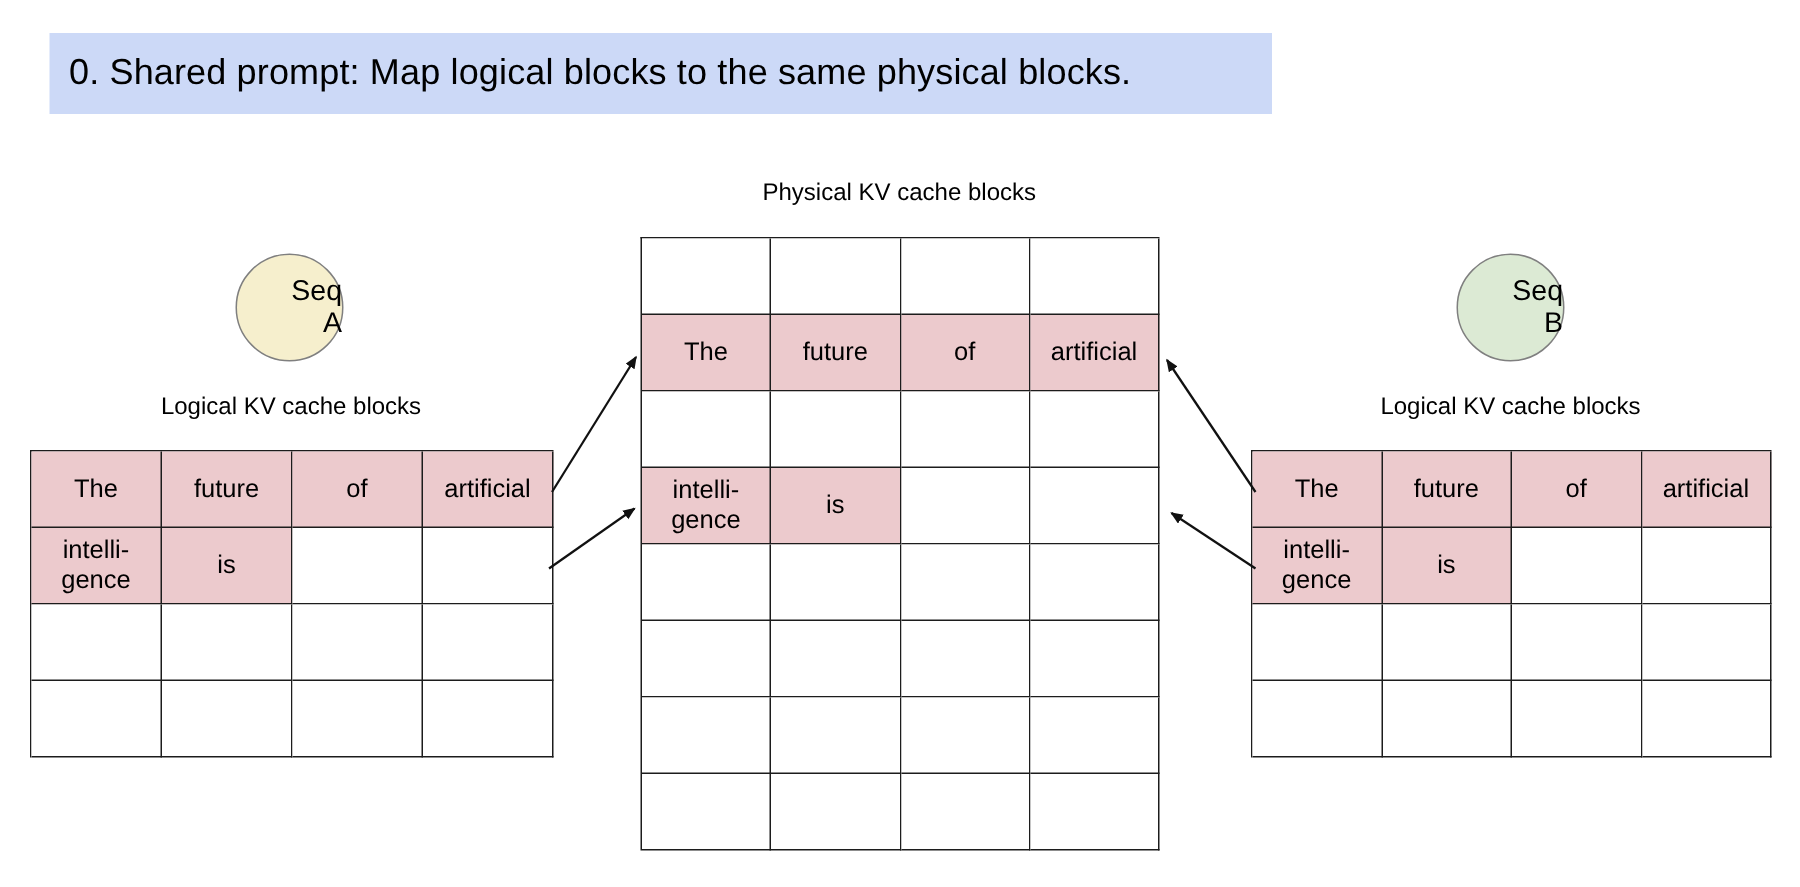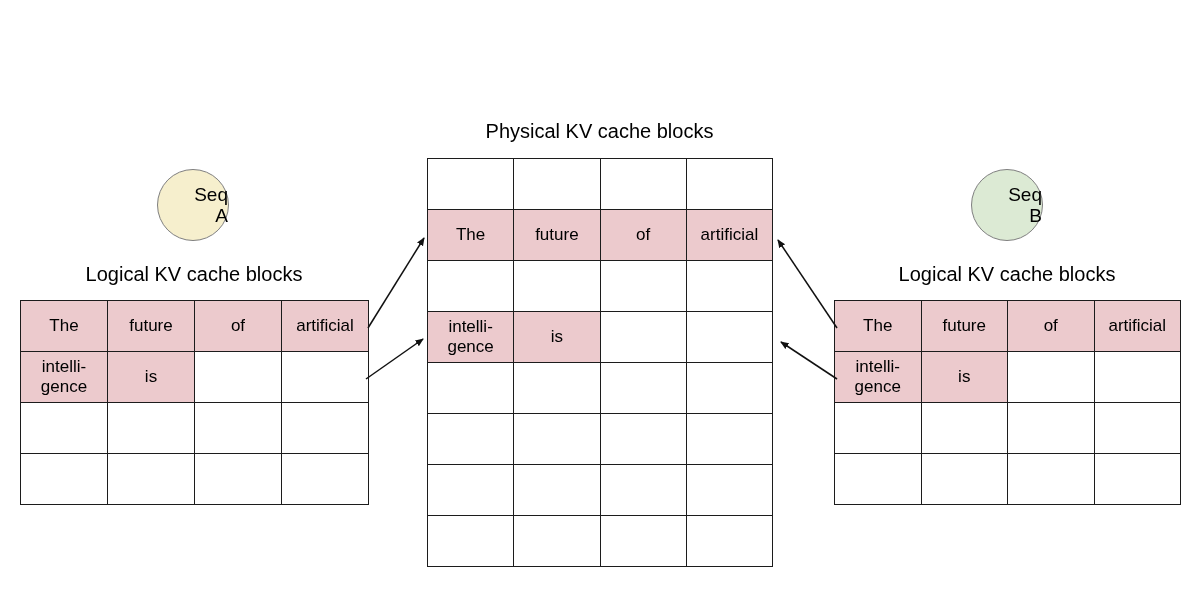"0. Shared prompt: Map logical" div.banner { html: none -> <div> <span>0. Shared prompt: Map logical blocks to the same physical blocks.</span> </div> }
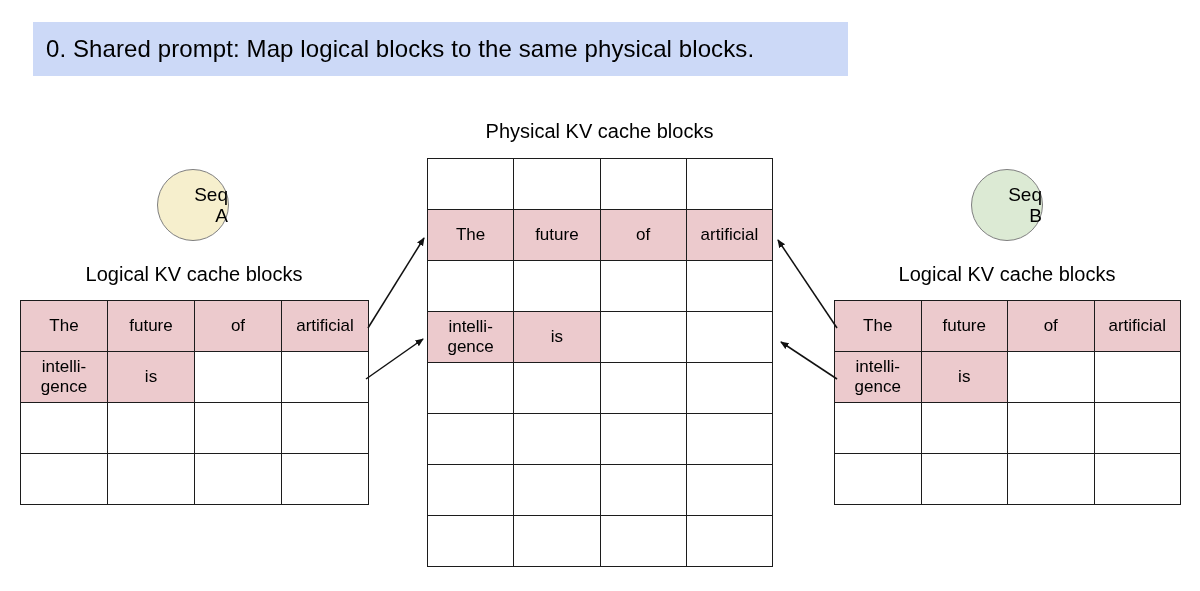"Physical KV cache blocks" .section-label { font-size: 20px -> 16px }
